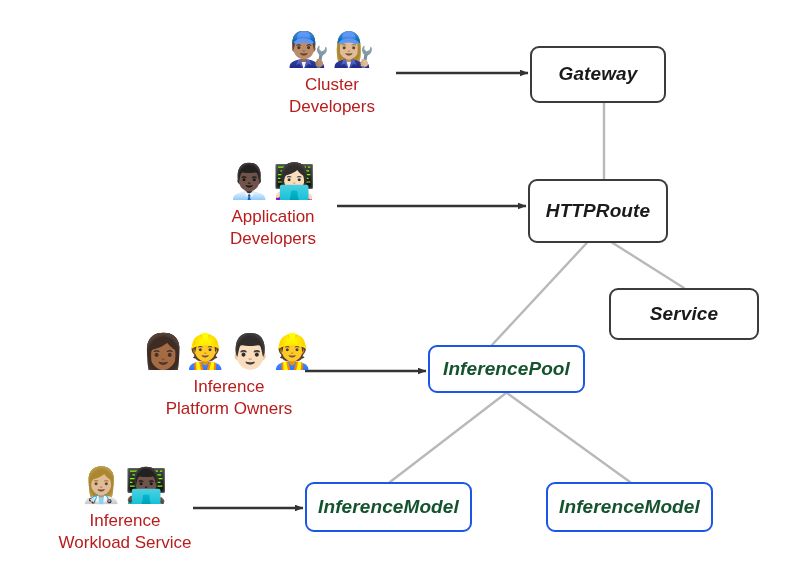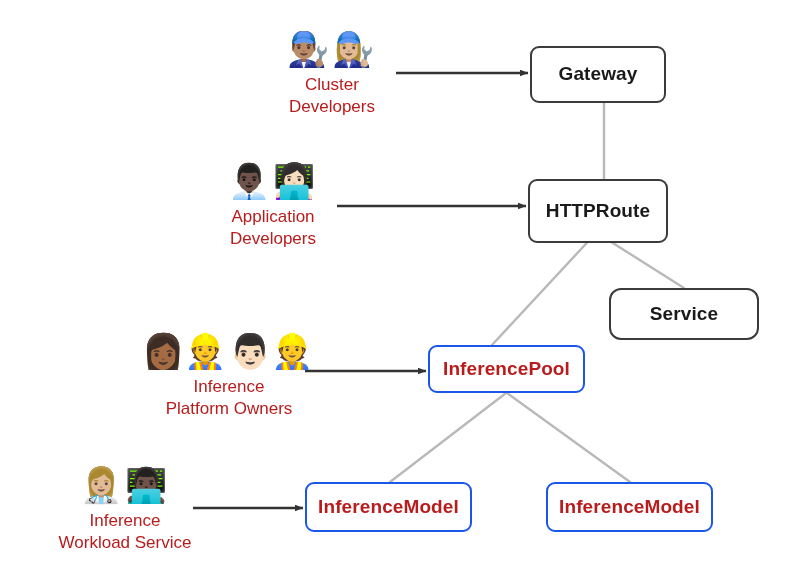"Gateway" .node-label { font-style: none -> italic }
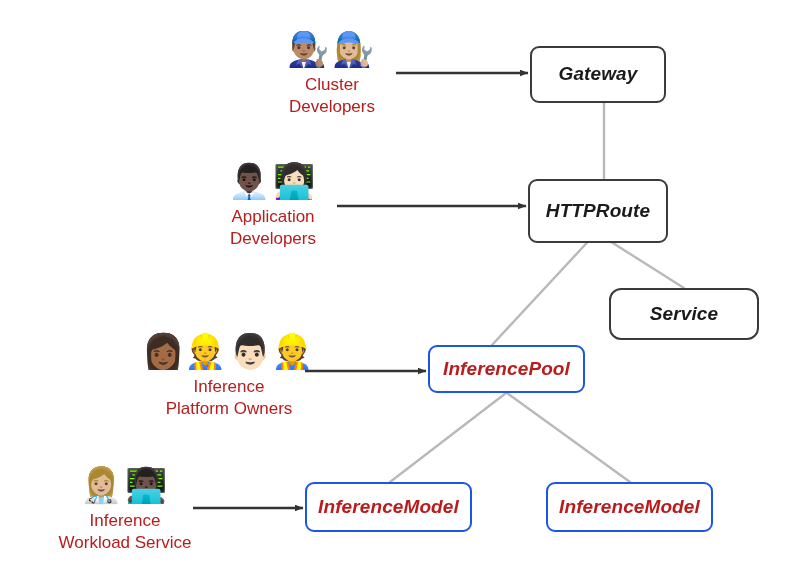"Service" #node-service { border-radius: 12px -> none }
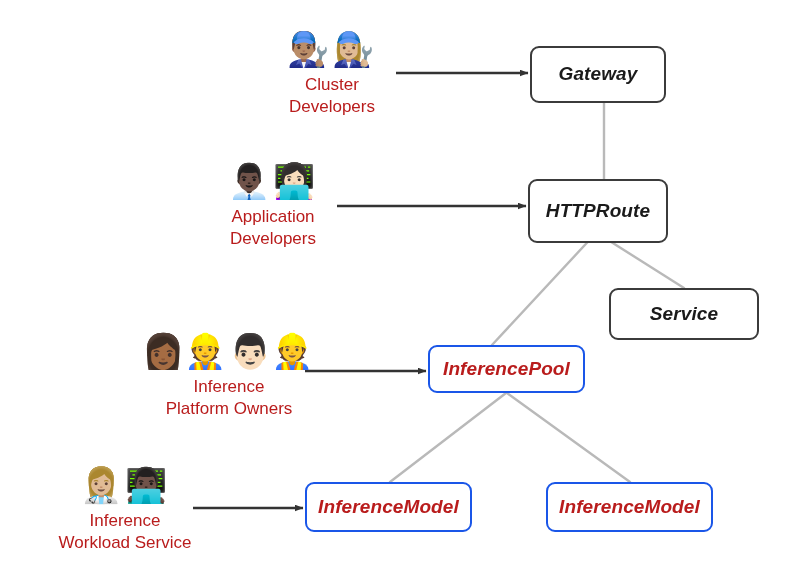"InferencePool" .node.inference .node-label { color: #b91c1c -> #14532d }
